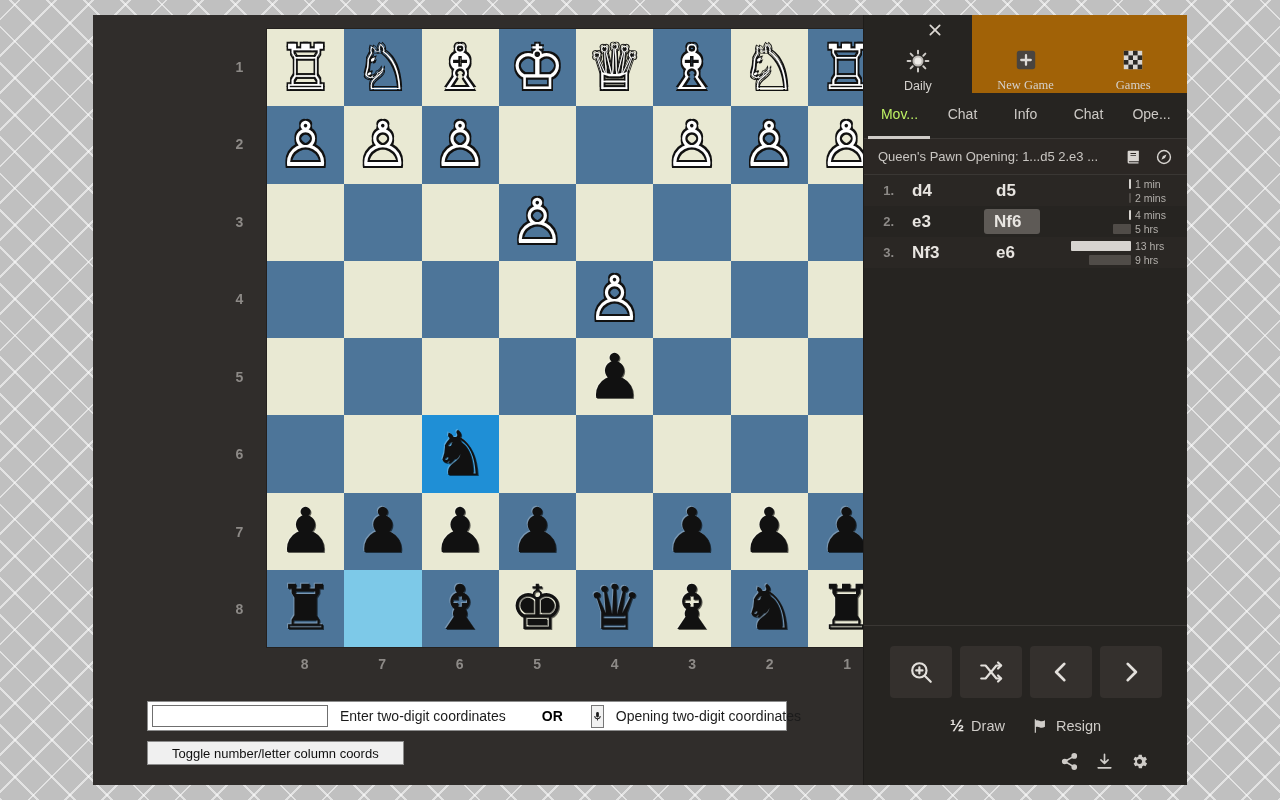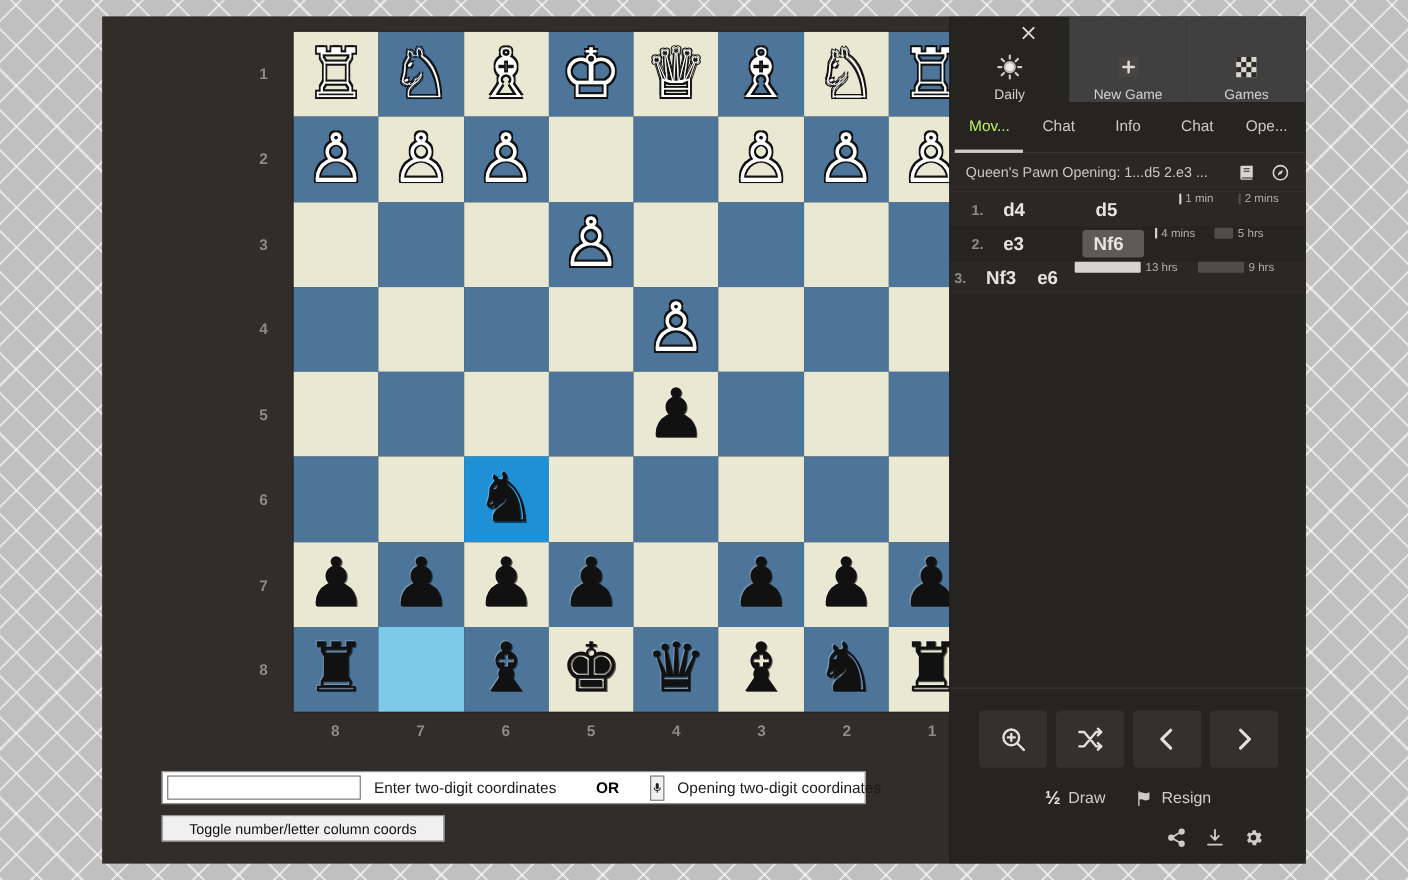"New Game" .nav-item.alt { background: #404040 -> #a16207; font-family: none -> Liberation Serif, serif }
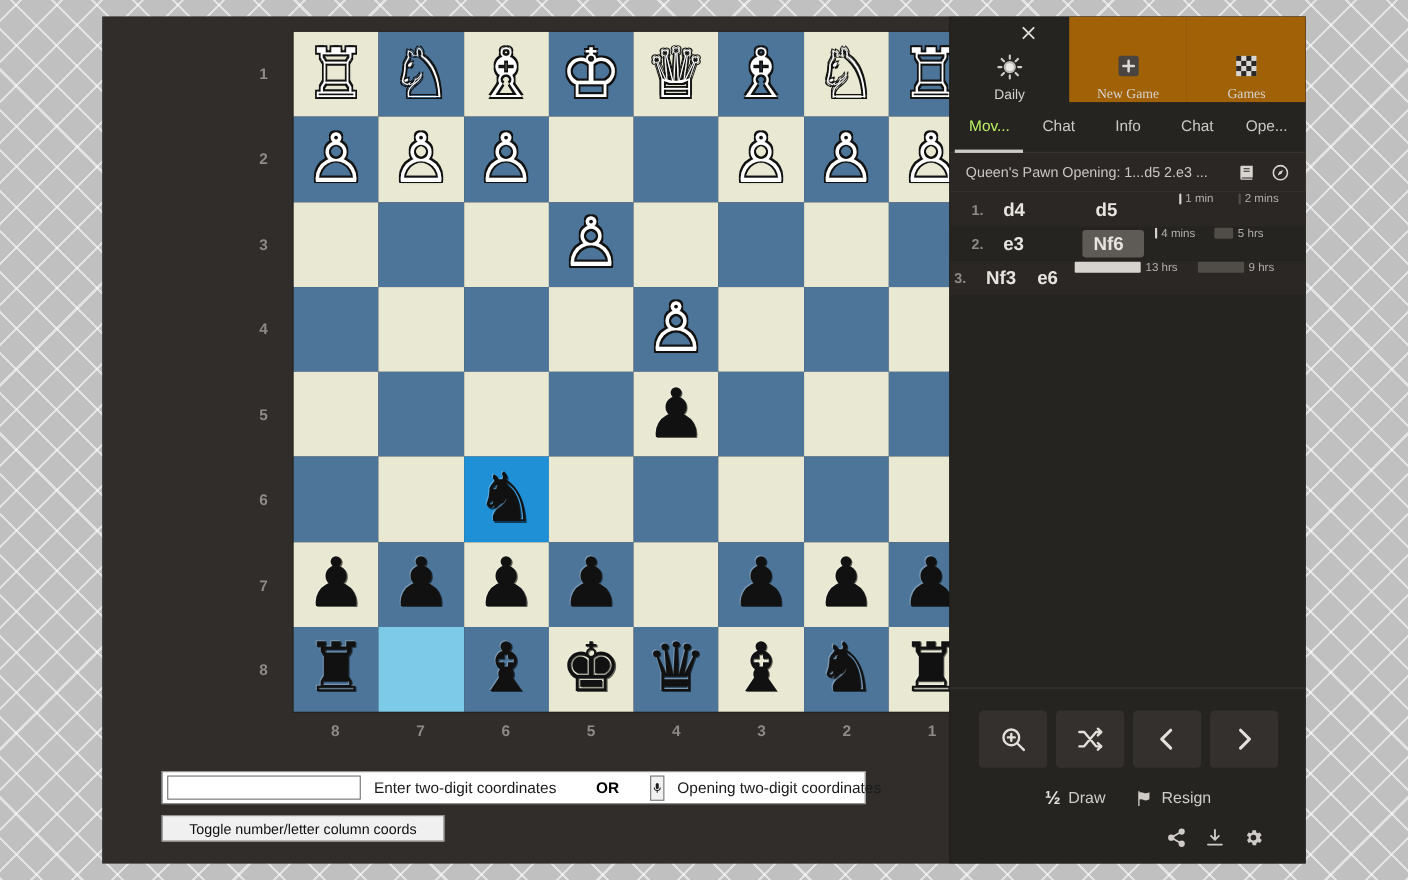"1 min" .mv-times { flex-direction: row -> column }
